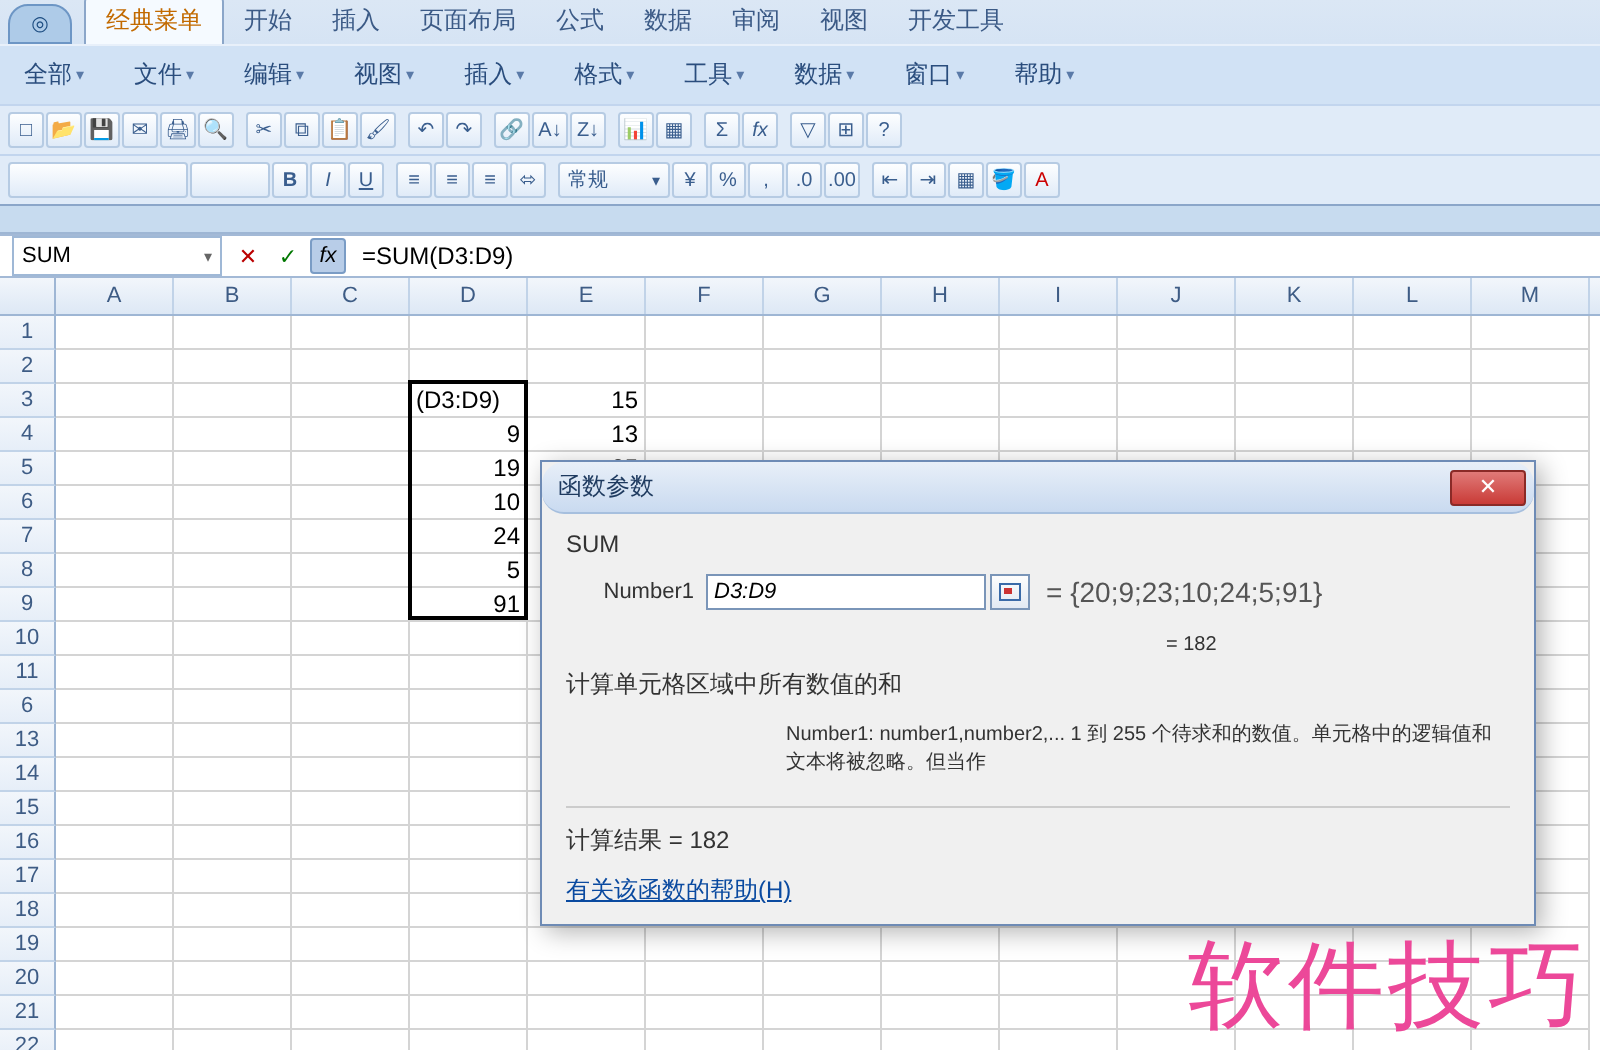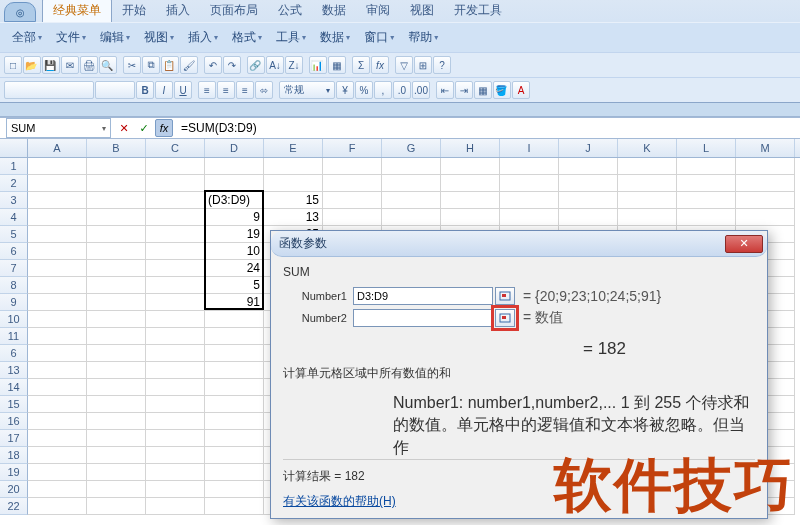"全部" .menu-row { gap: 2px -> 13px }
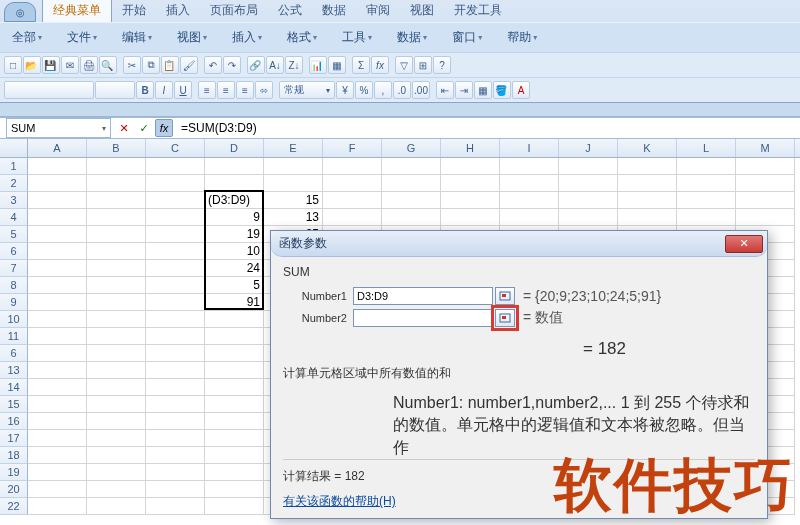"D3:D9" .arg-input { font-style: none -> italic }
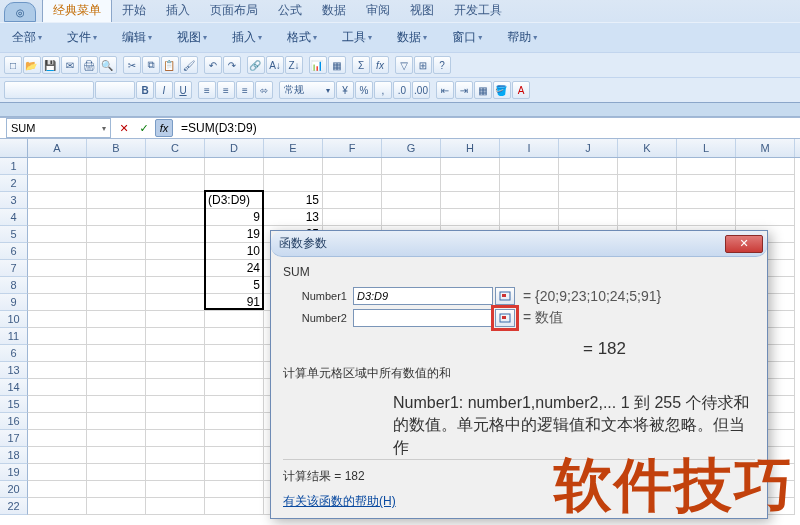"Number2" div.arg-row { html: <div> <div>Number2</div> <input> <div> <svg> <rect></rect> <rect></rect> </svg> </div> <div>= 数值</div> </div> -> none }
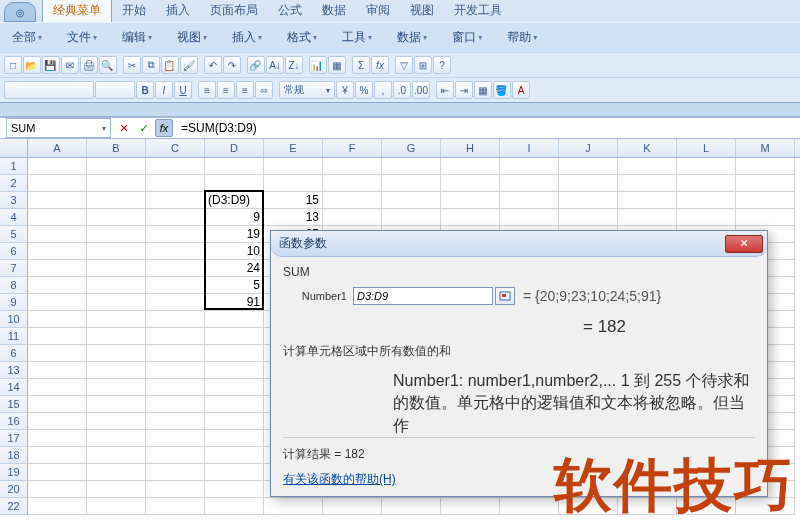"= 182" .dlg-result-eq { font-size: 17px -> 10px }
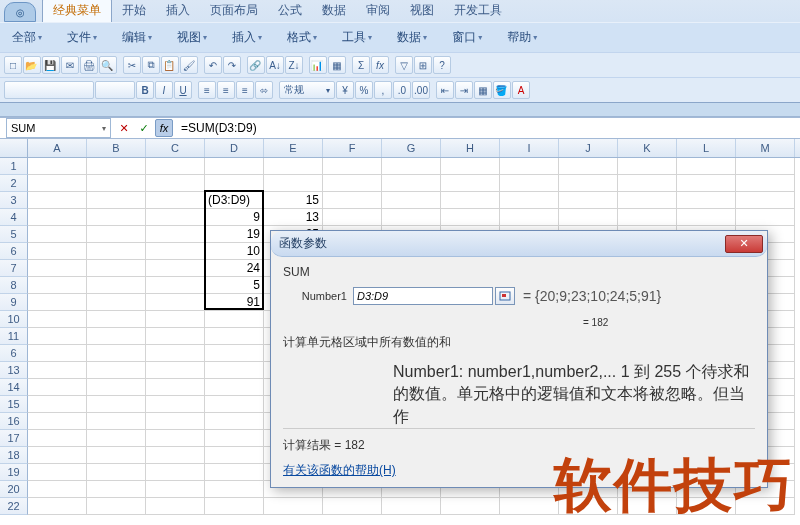"Number1: number1,number2,... 1 到 255" .dlg-arg-desc { font-size: 16px -> 10px }
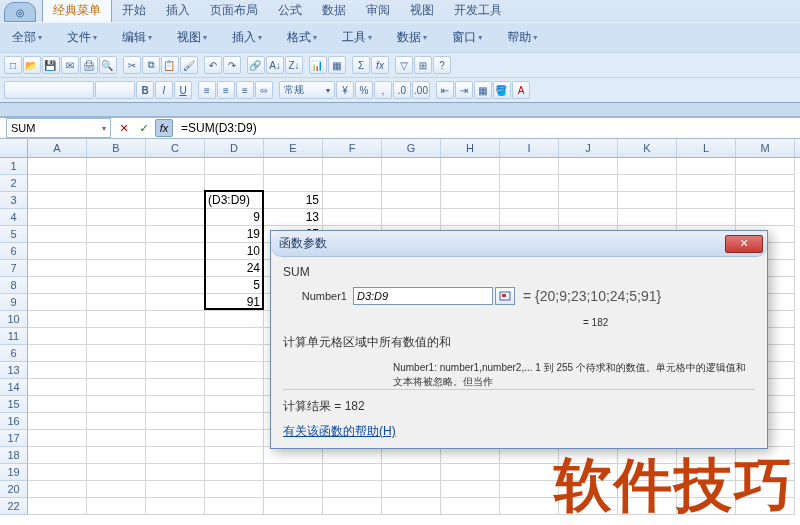"计算结果 = 182" .dlg-footer { margin-top: none -> 14px }
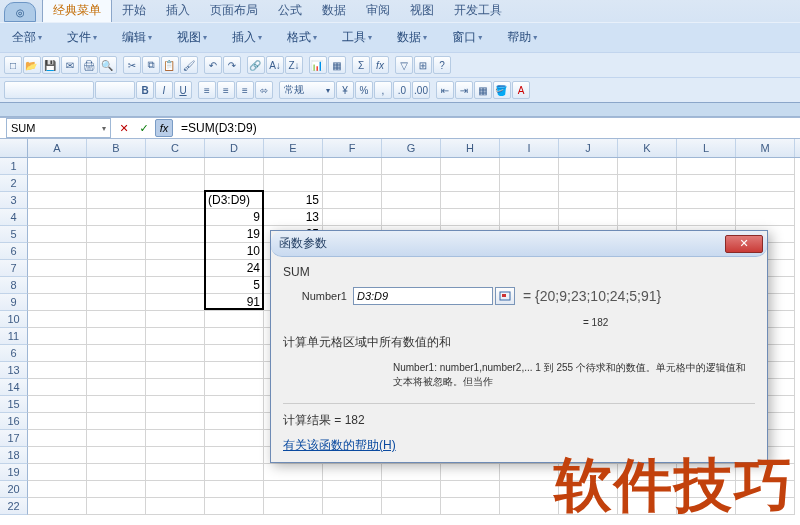"21" div.row { html: none -> <div> <div>21</div> <div></div> <div></div> <div></div> <div></div> <div></div> <div></div> <div></div> <div></div> <div></div> <div></div> <div></div> <div></div> <div></div> </div> }
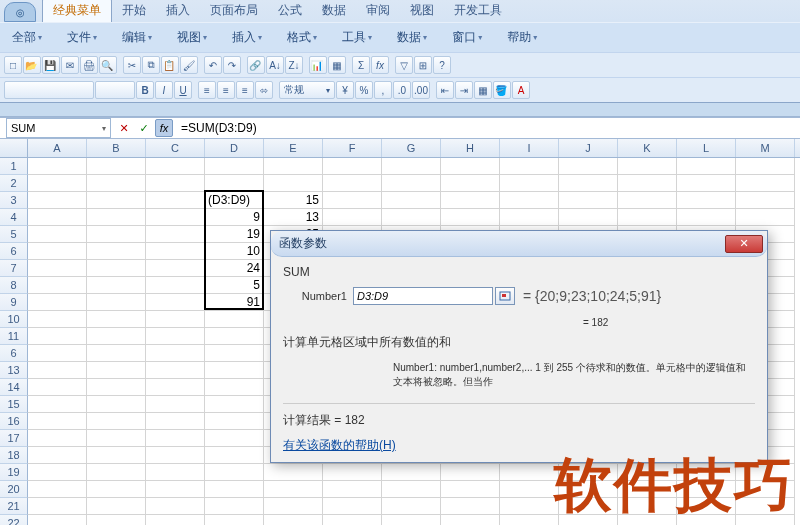"软件技巧" .watermark { color: #c2410c -> #ec4899; font-size: 58px -> 48px; font-weight: bold -> none }
